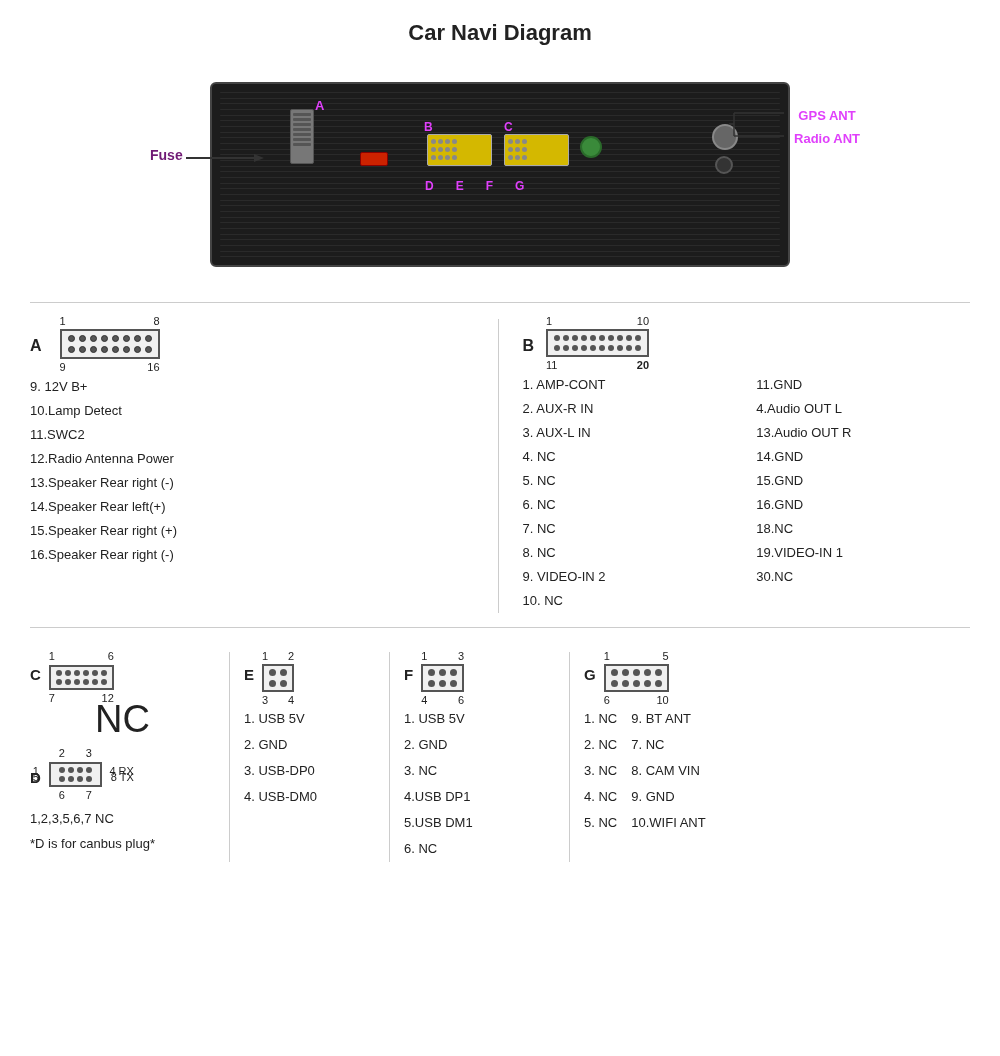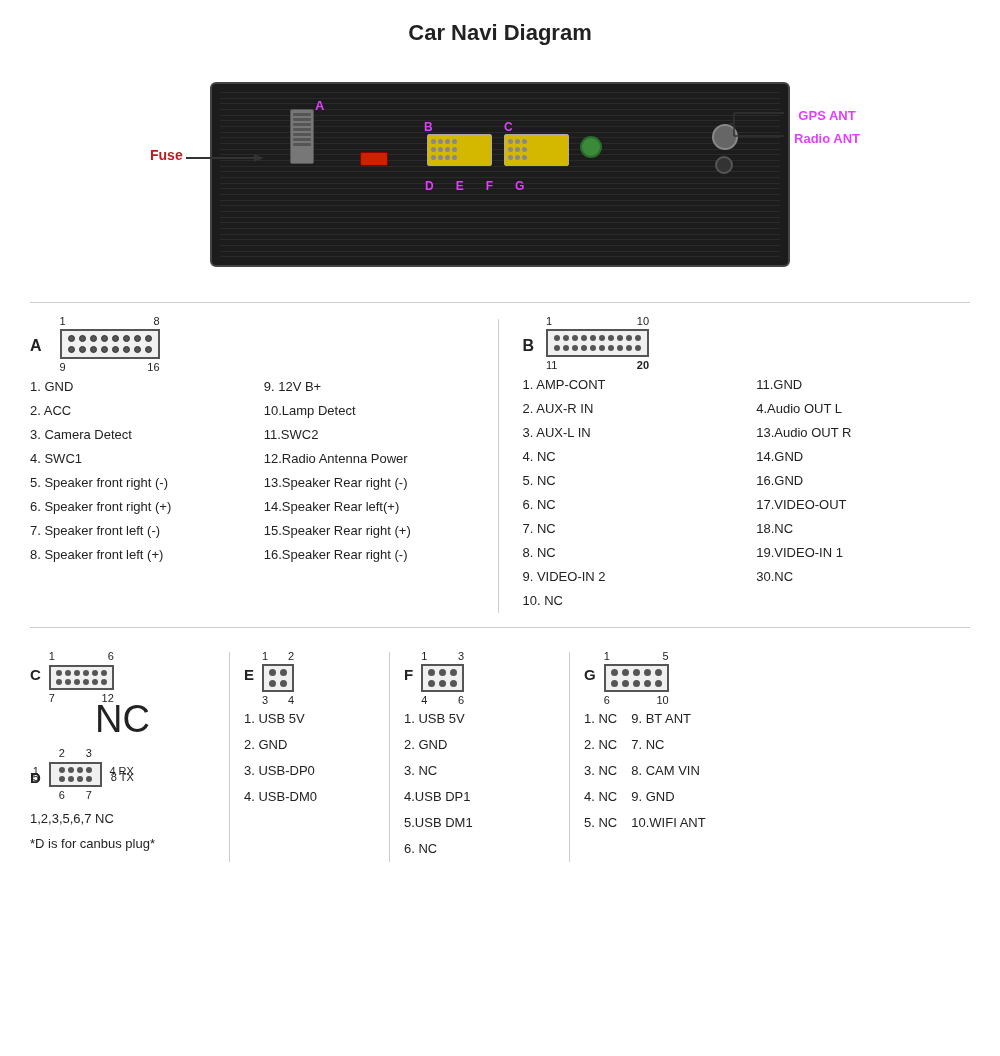"Fuse" span { color: #b91c1c -> #701a75 }
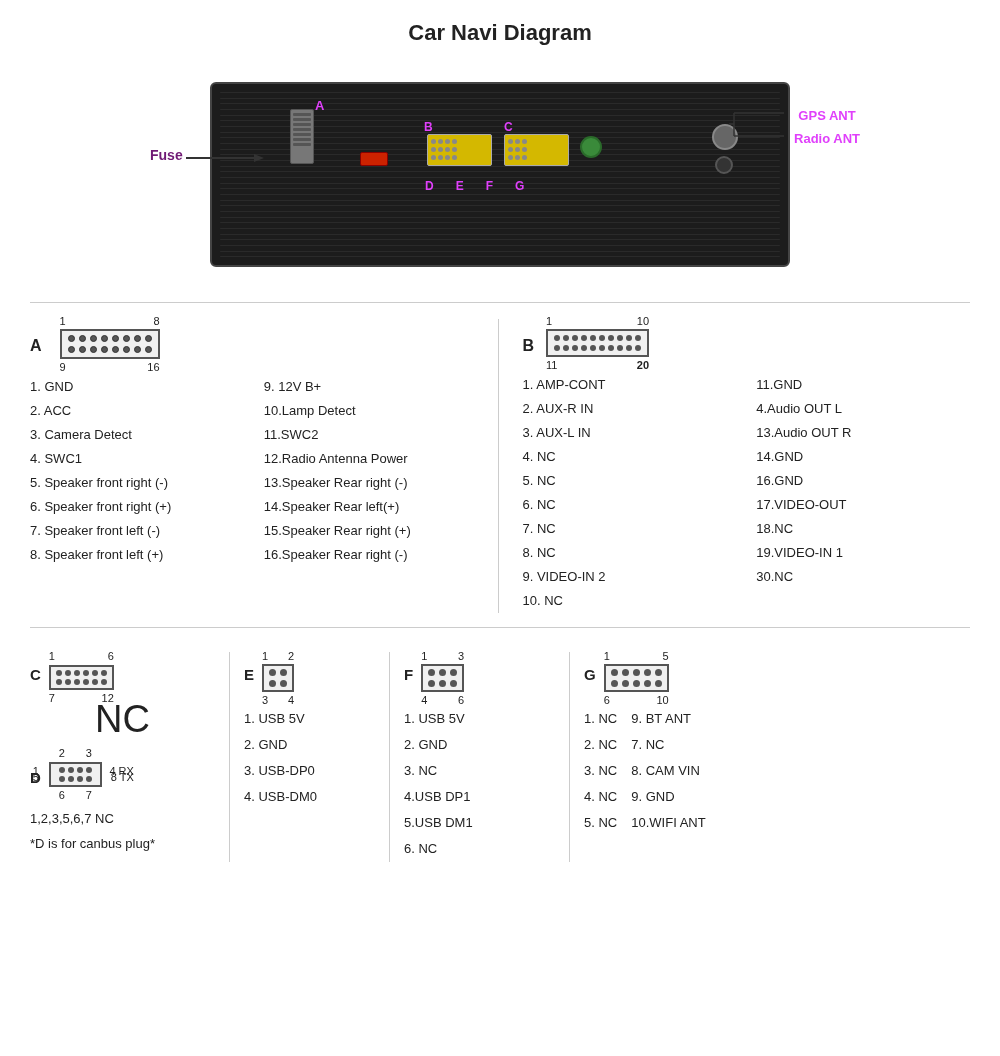"1. GND" div { html: <div> <div>1. GND</div> <div>2. ACC</div> <div>3. Camera Detect</div> <div>4. SWC1</div> <div>5. Speaker front right (-)</div> <div>6. Speaker front right (+)</div> <div>7. Speaker front left (-)</div> <div>8. Speaker front left (+)</div> </div> -> none }
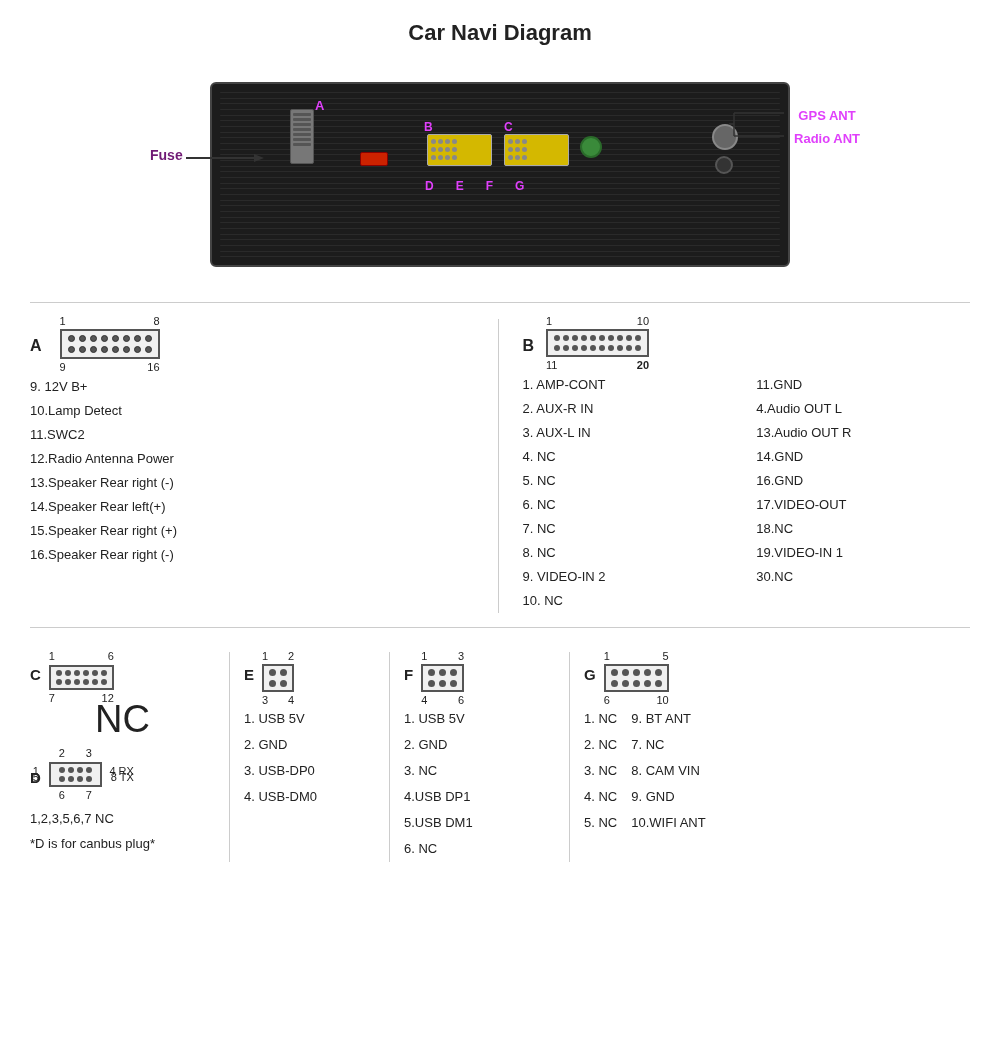"15.GND" div { html: none -> <div>15.GND</div> }
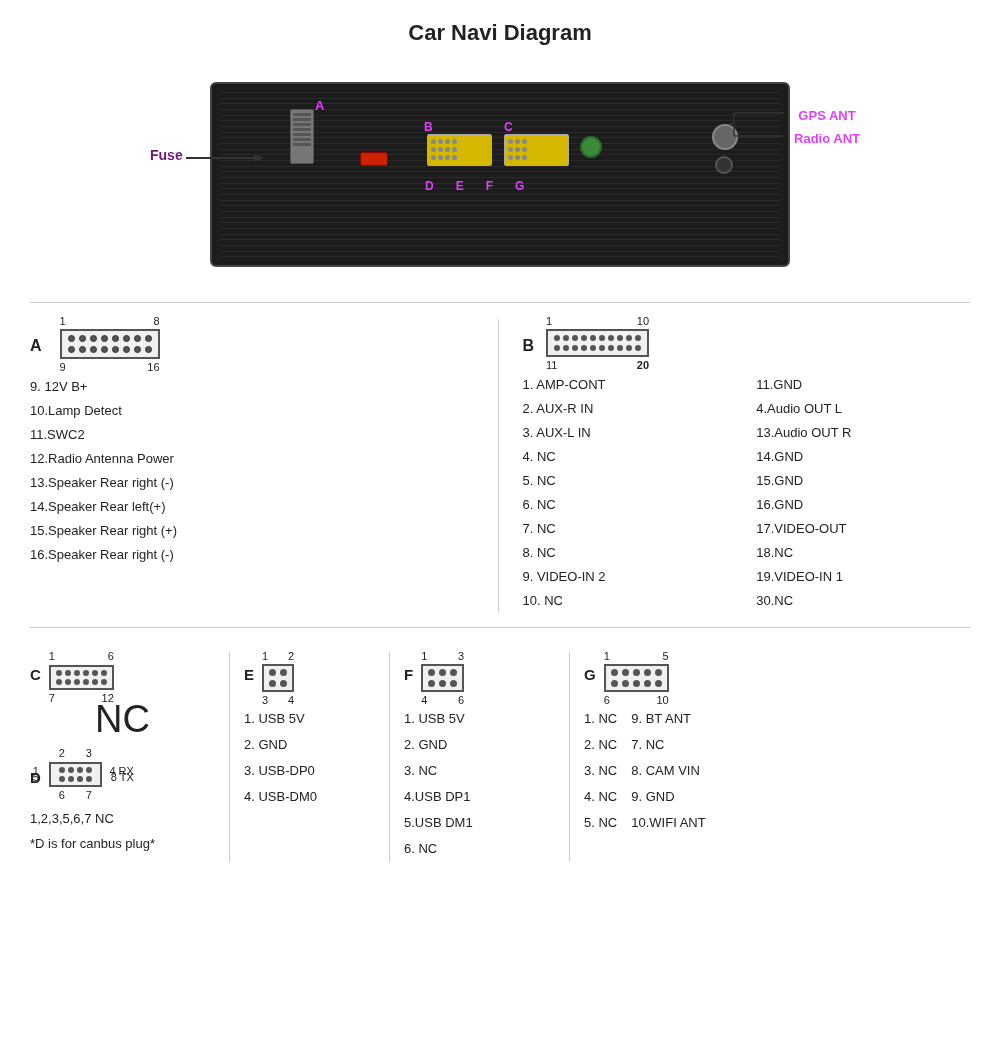"17.VIDEO-OUT" div { html: <div>17.VIDEO-OUT</div> -> none }
